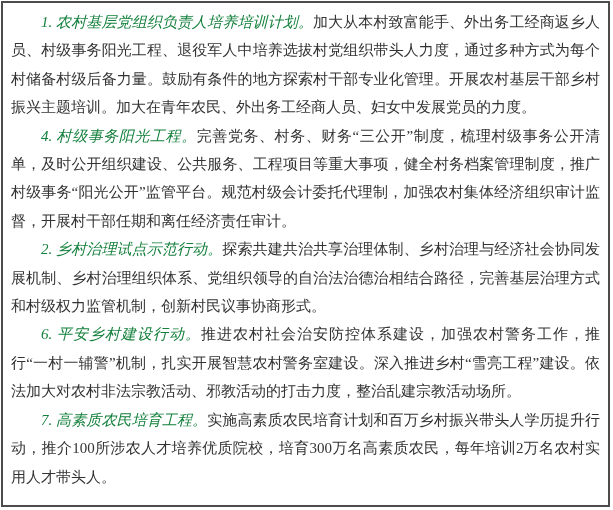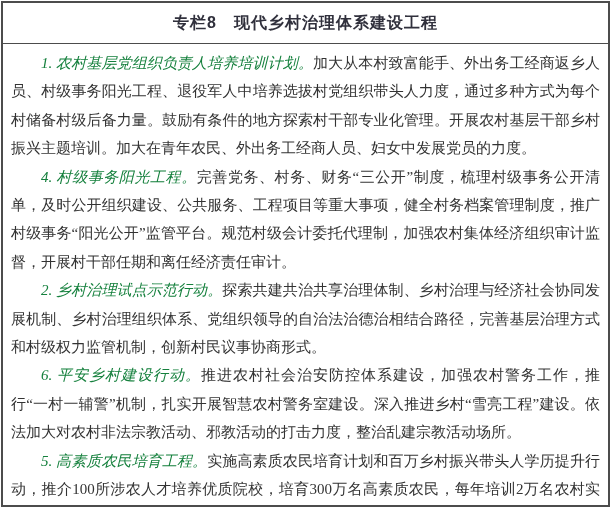"专栏8 现代乡村治理体系建设工程" div.panel-title { html: <div>专栏8 现代乡村治理体系建设工程</div> -> none }
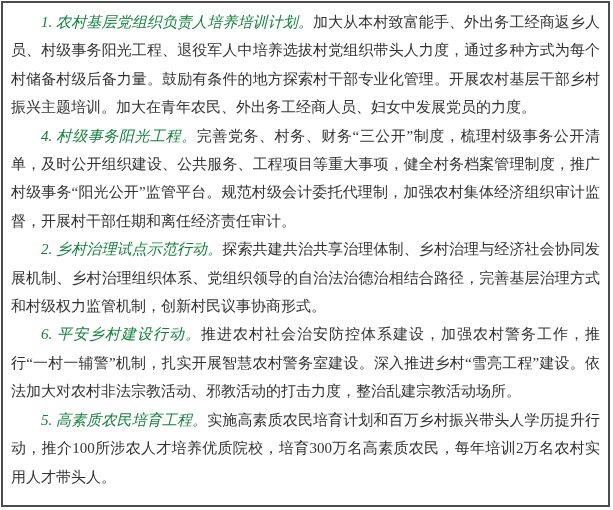"5. 高素质农民培育工程。" span.lead { text: 5 -> 7 }
